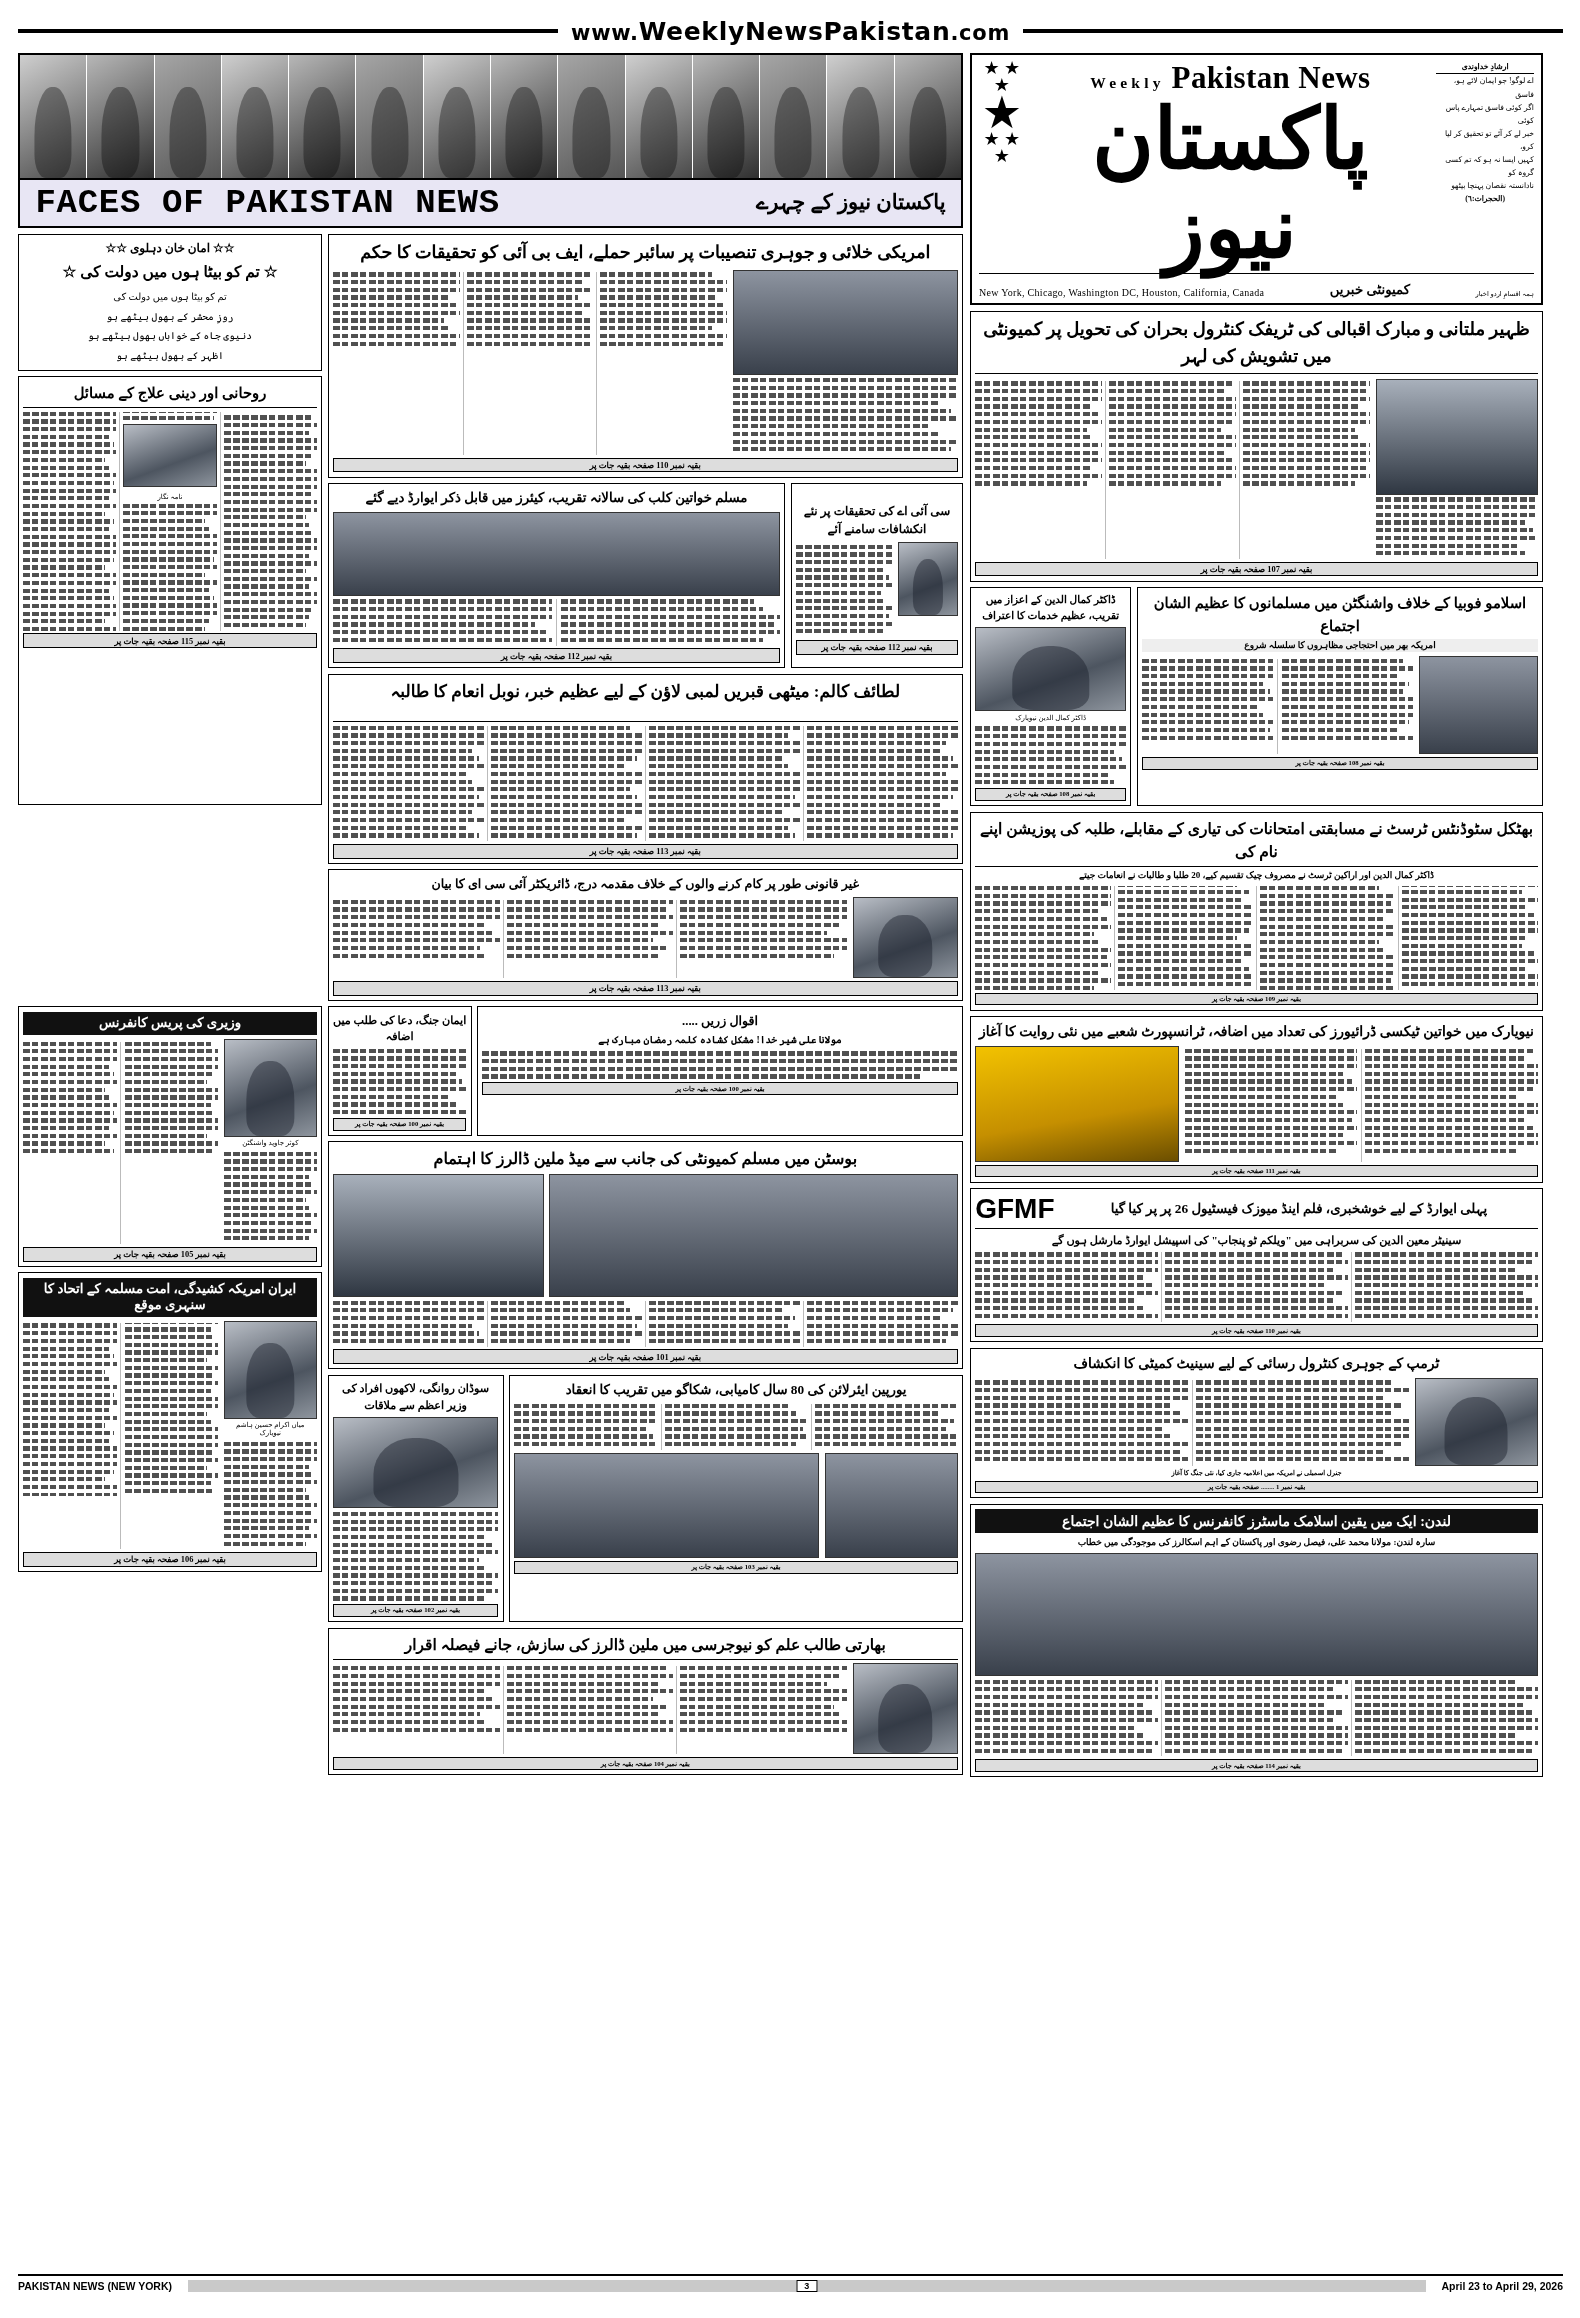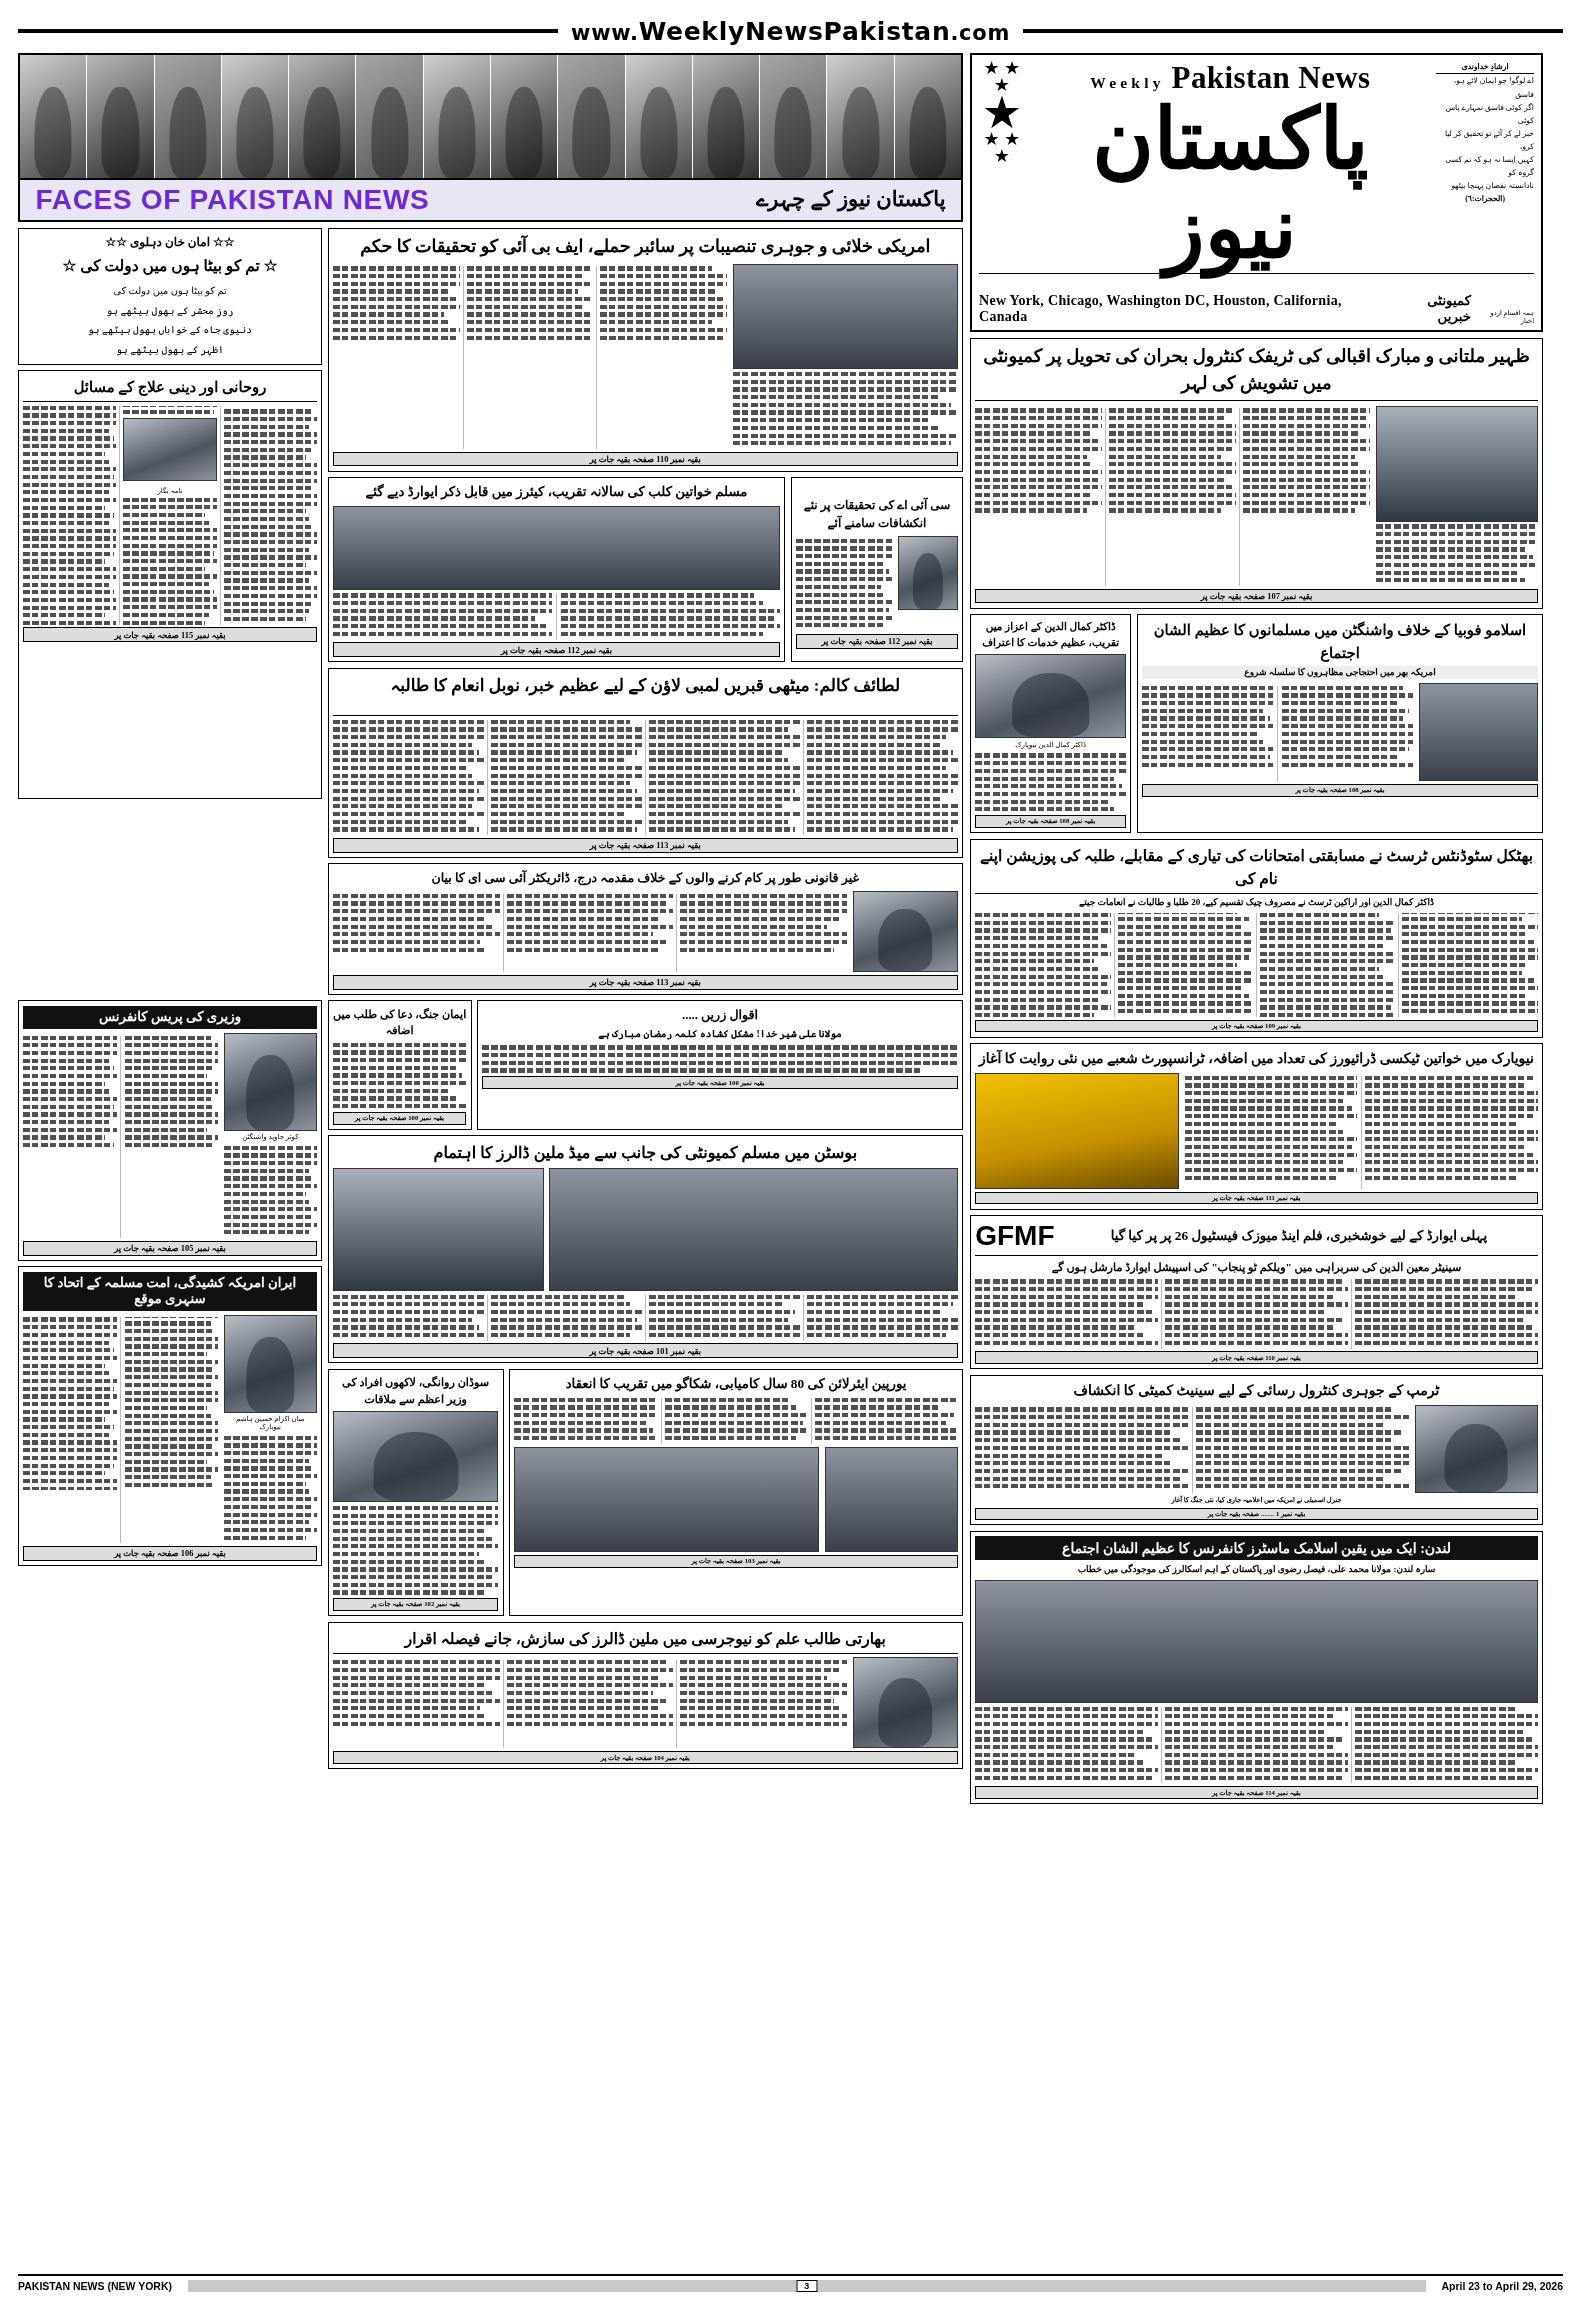"FACES OF PAKISTAN NEWS" .faces-title .en { color: #6d28d9 -> #000000; font-family: Liberation Sans, sans-serif -> Liberation Mono, monospace; font-size: 28px -> 34px }
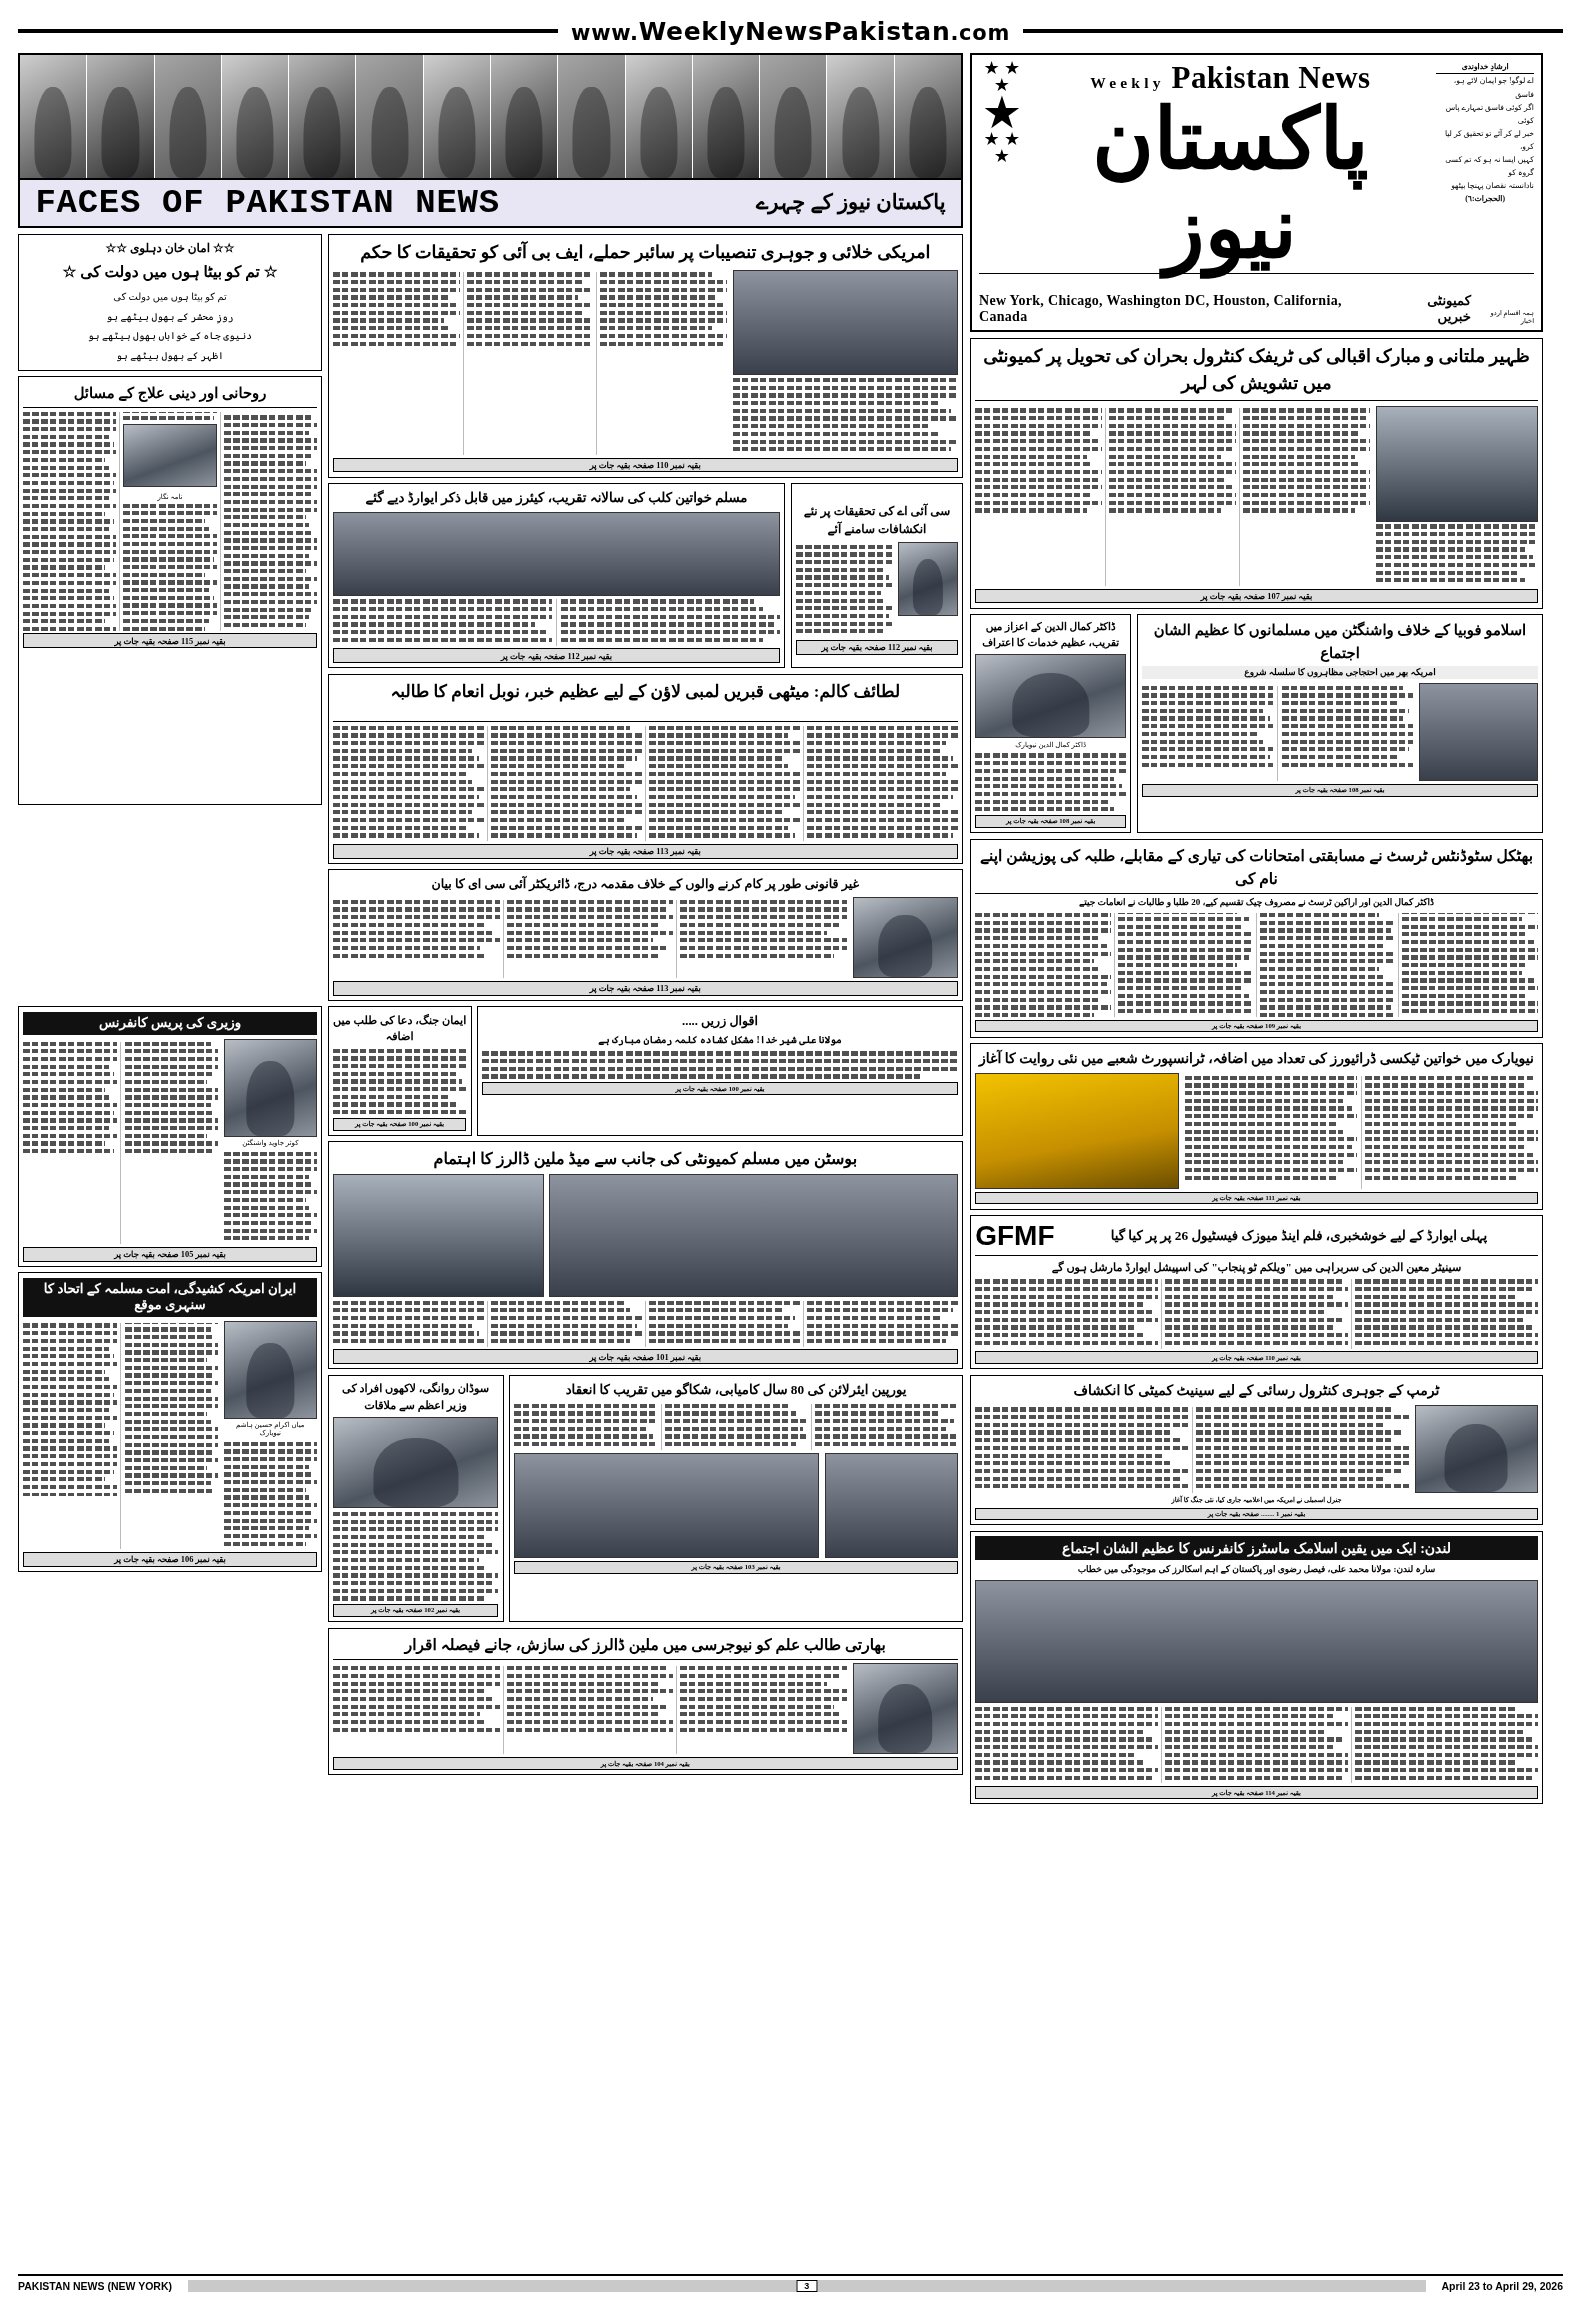"New York, Chicago, Washington DC," .mast-sub { font-size: 14px -> 10px; font-weight: bold -> normal; margin-top: 16px -> 10px }
